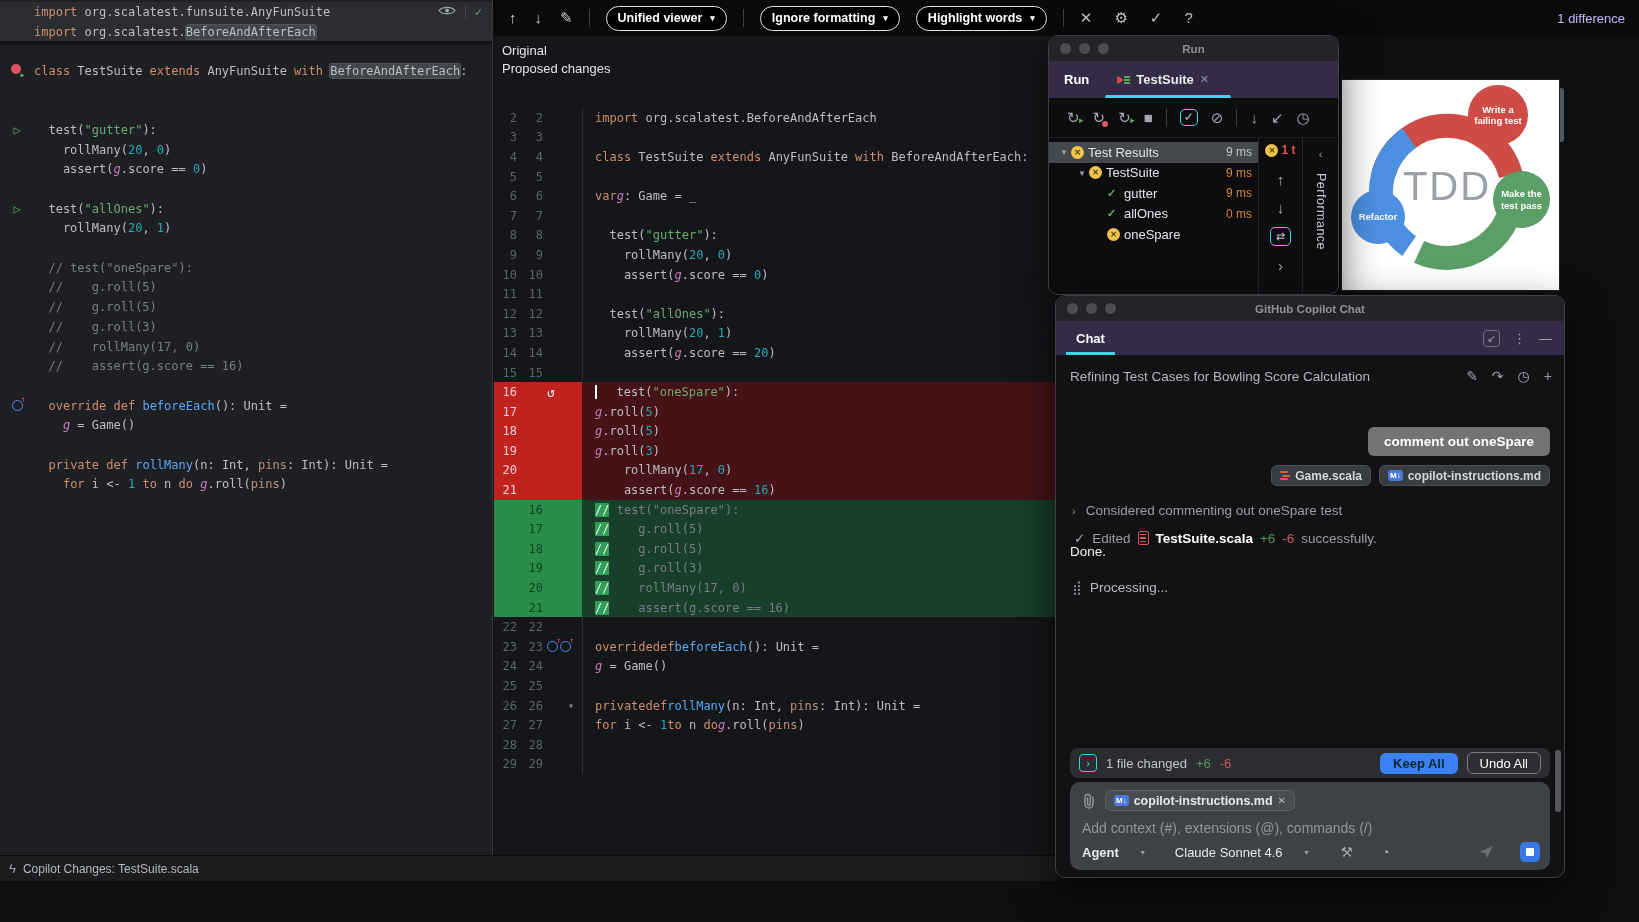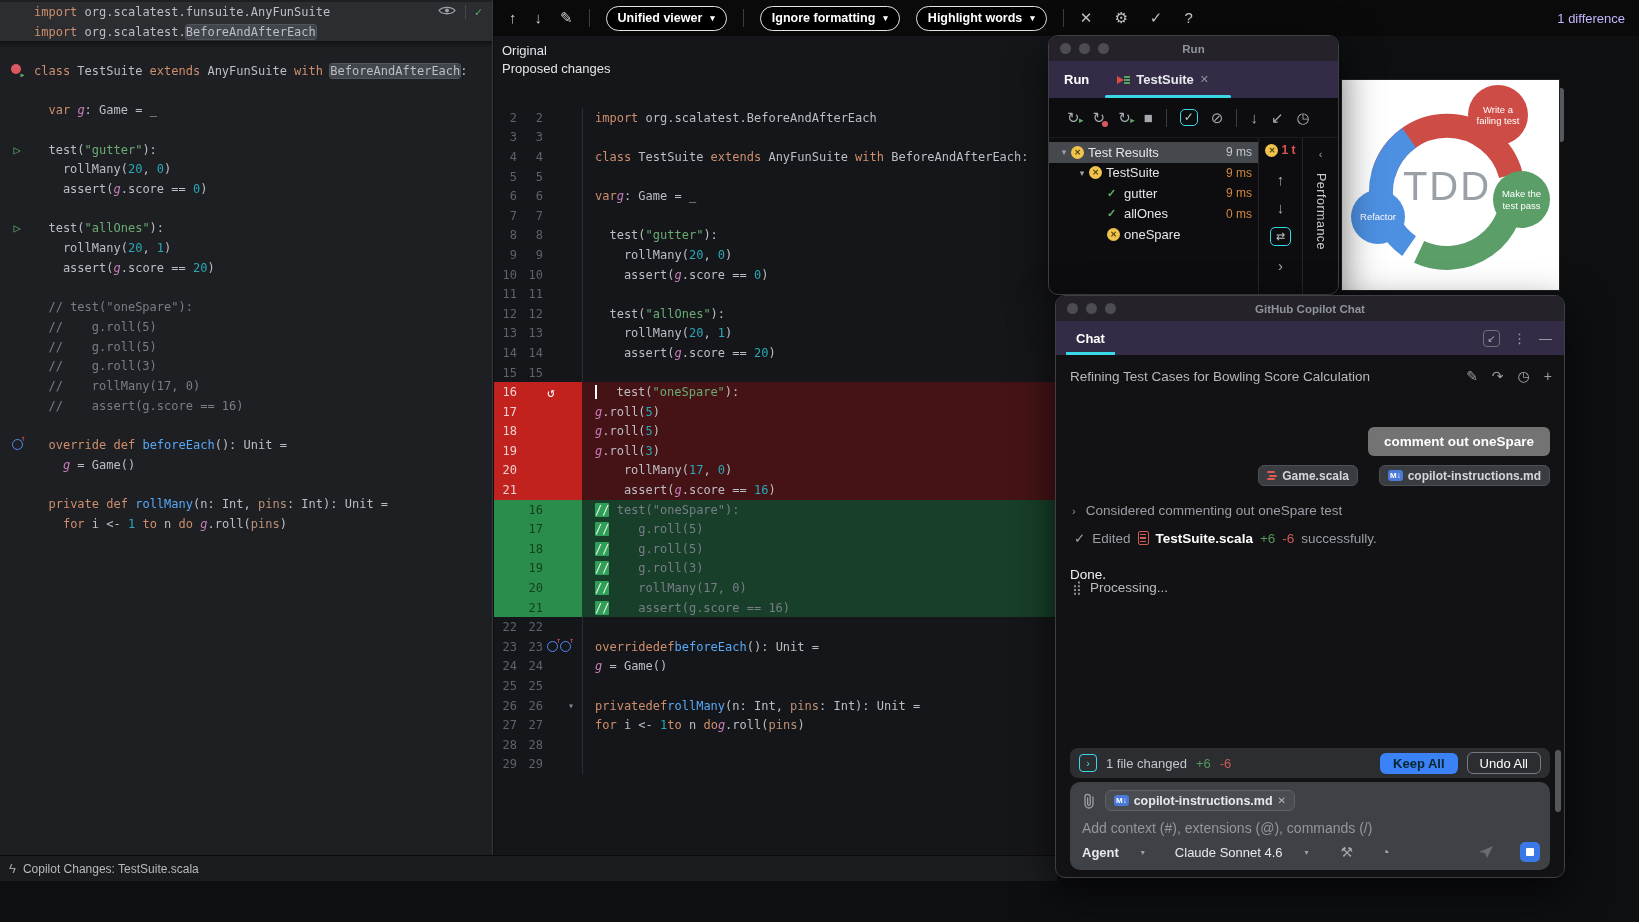"var g: Game = _" div.ed-row { html: <div><div></div><div> <span>var</span> <span>g</span>: Game = _</div></div> -> none }
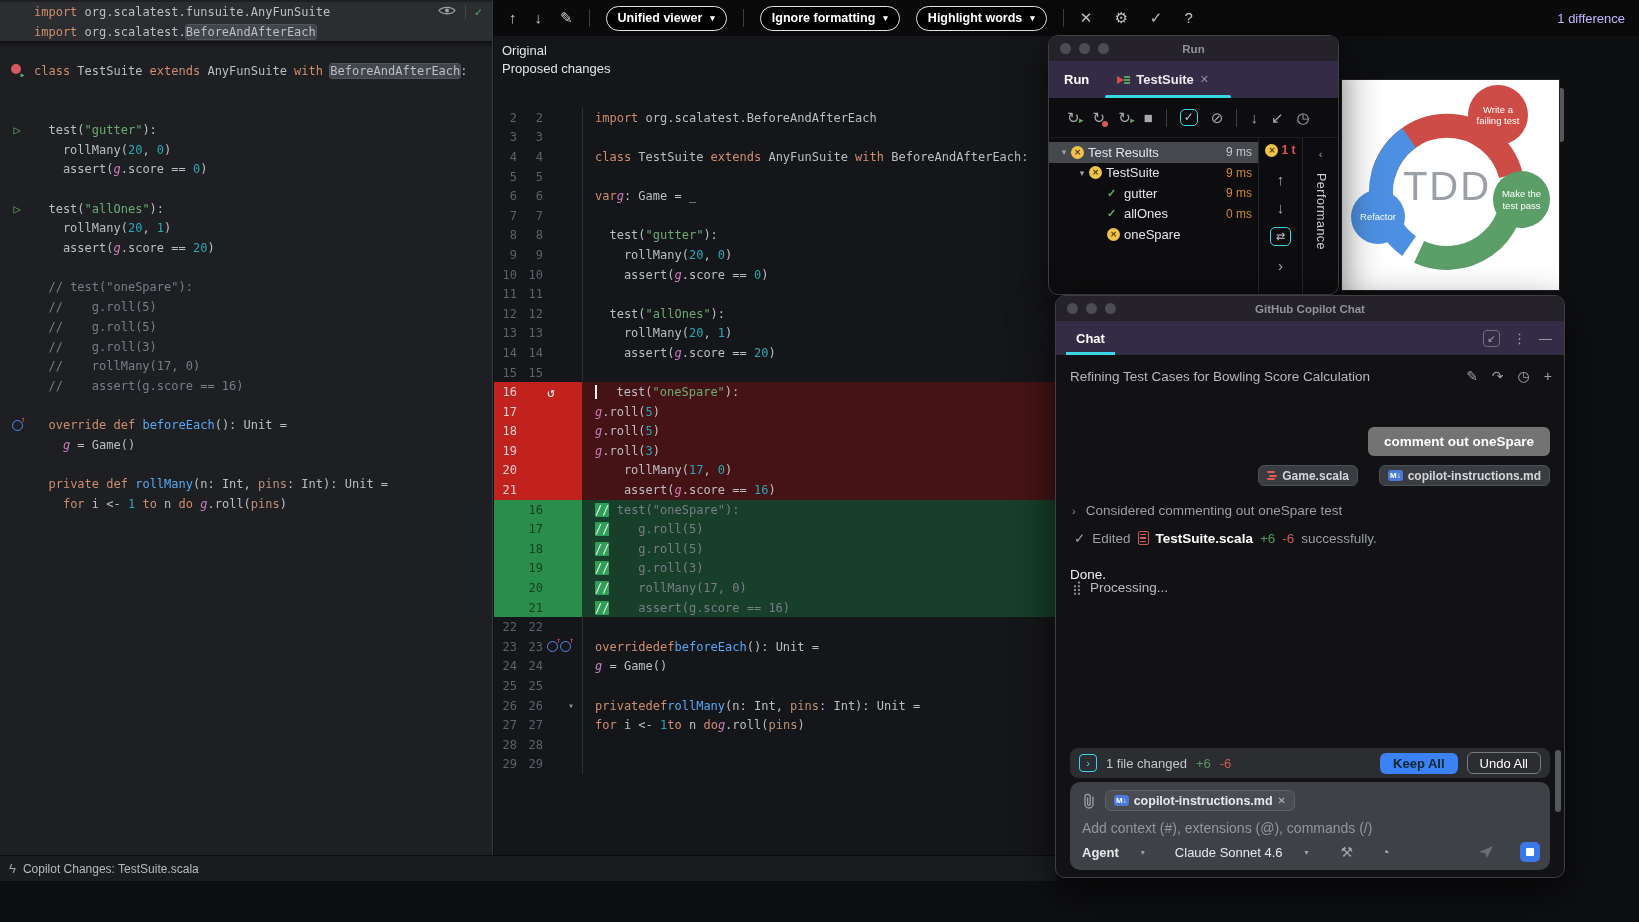"Write a failing test" .blob { font-weight: normal -> bold }
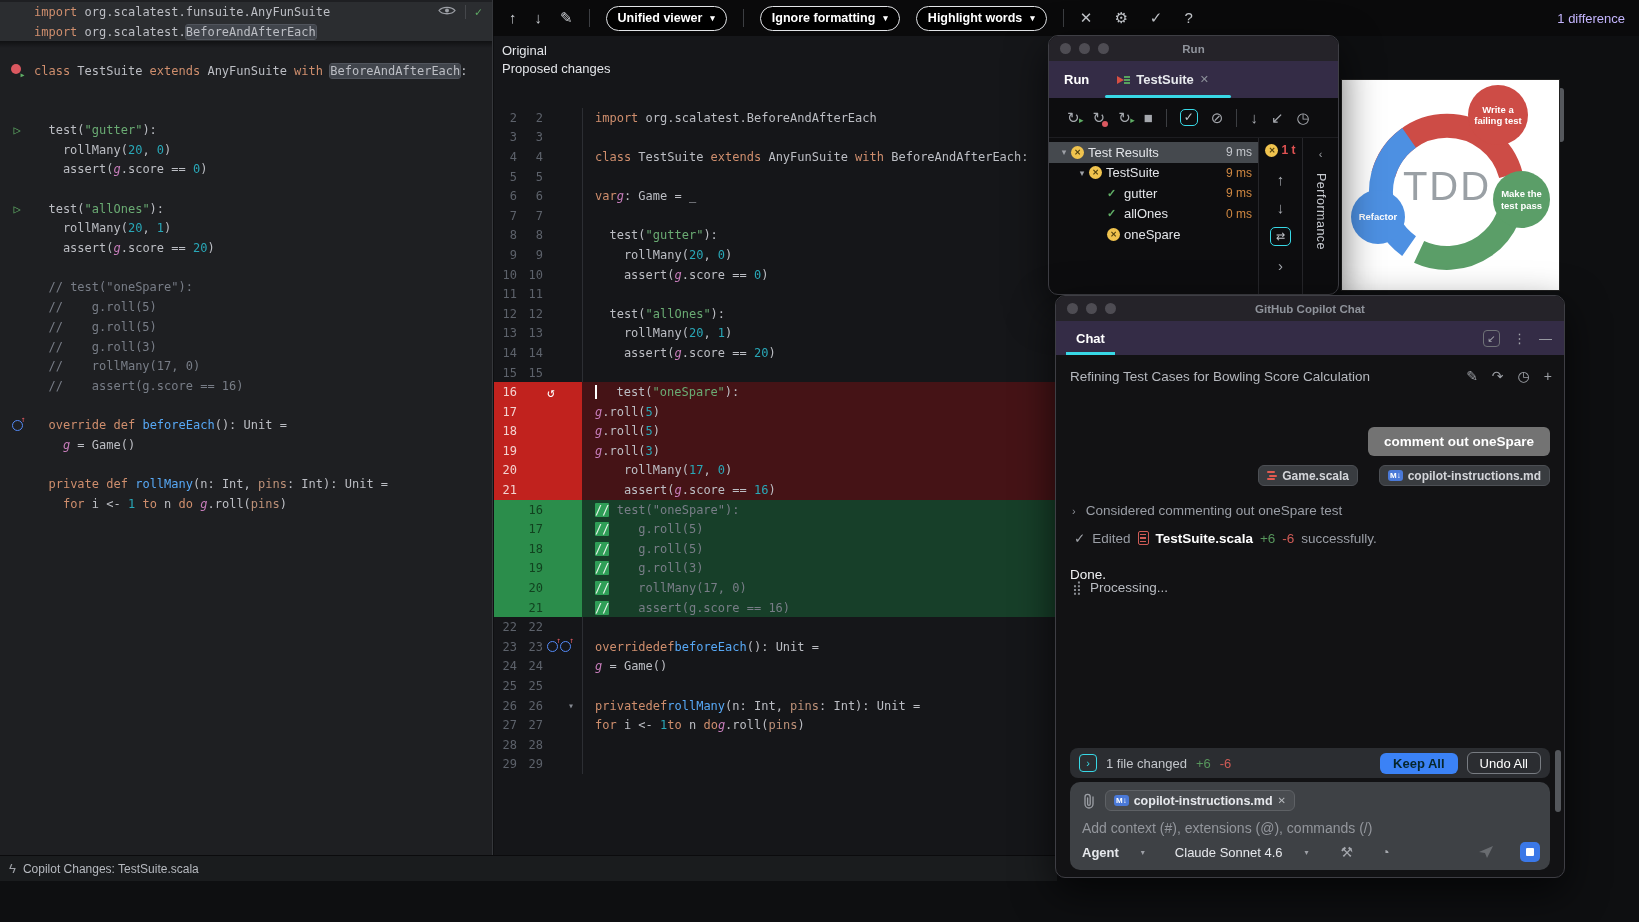"assert(g.score == 20)" div.ed-row { html: <div><div></div><div> assert(<span>g</span>.score == <span>20</span>)</div></div> -> none }
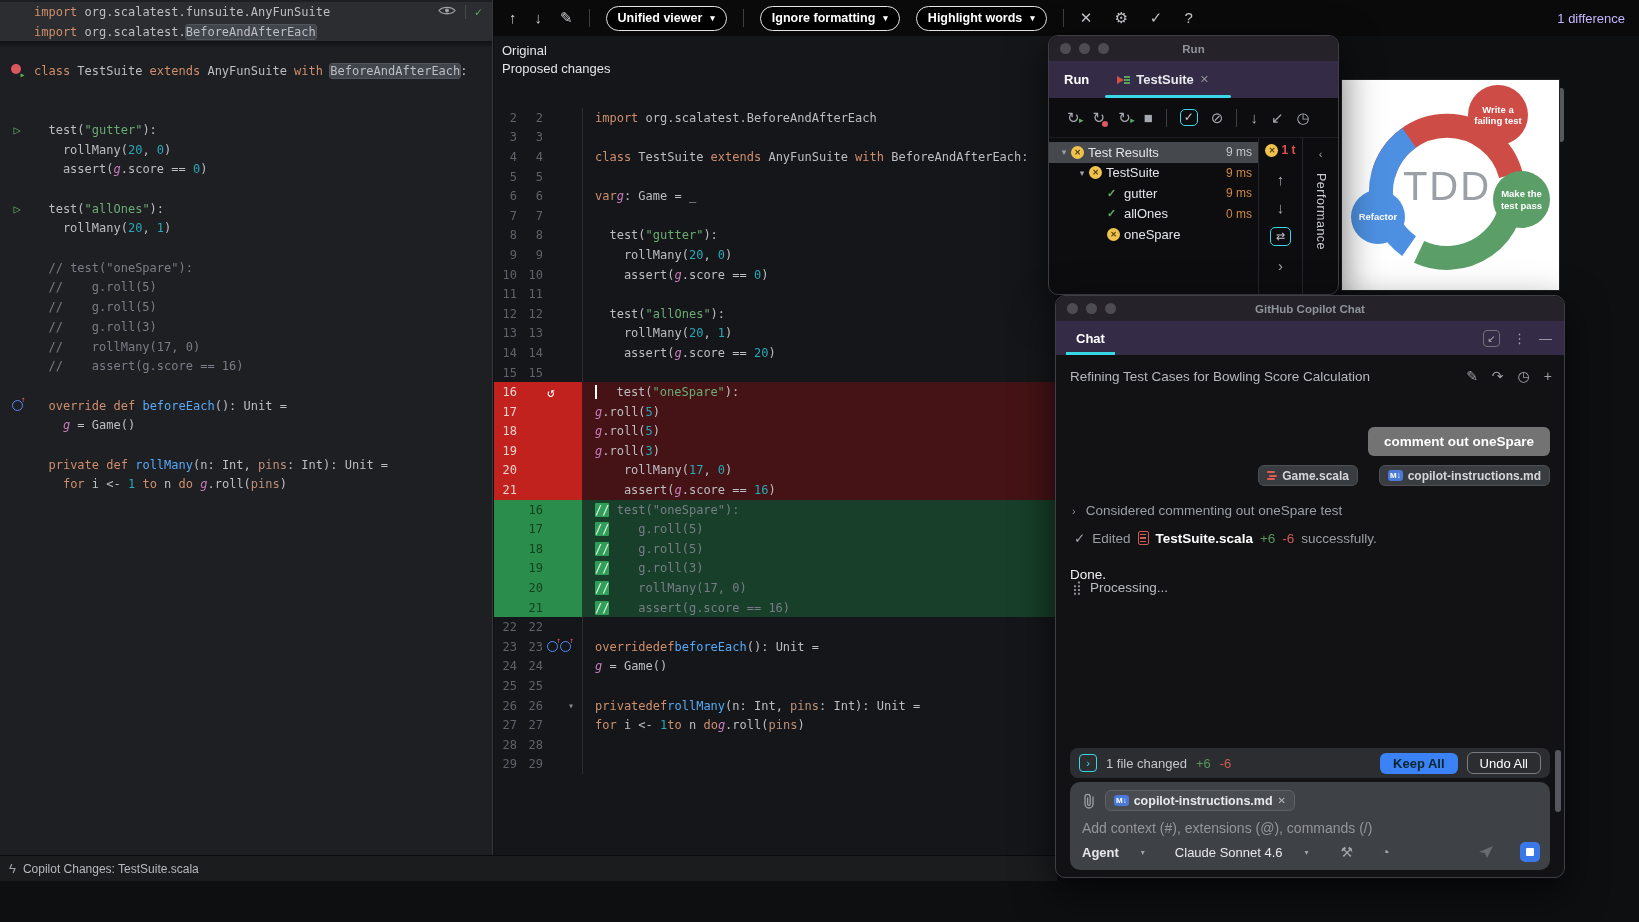"Game.scala" #chips-row { gap: 21px -> 8px }
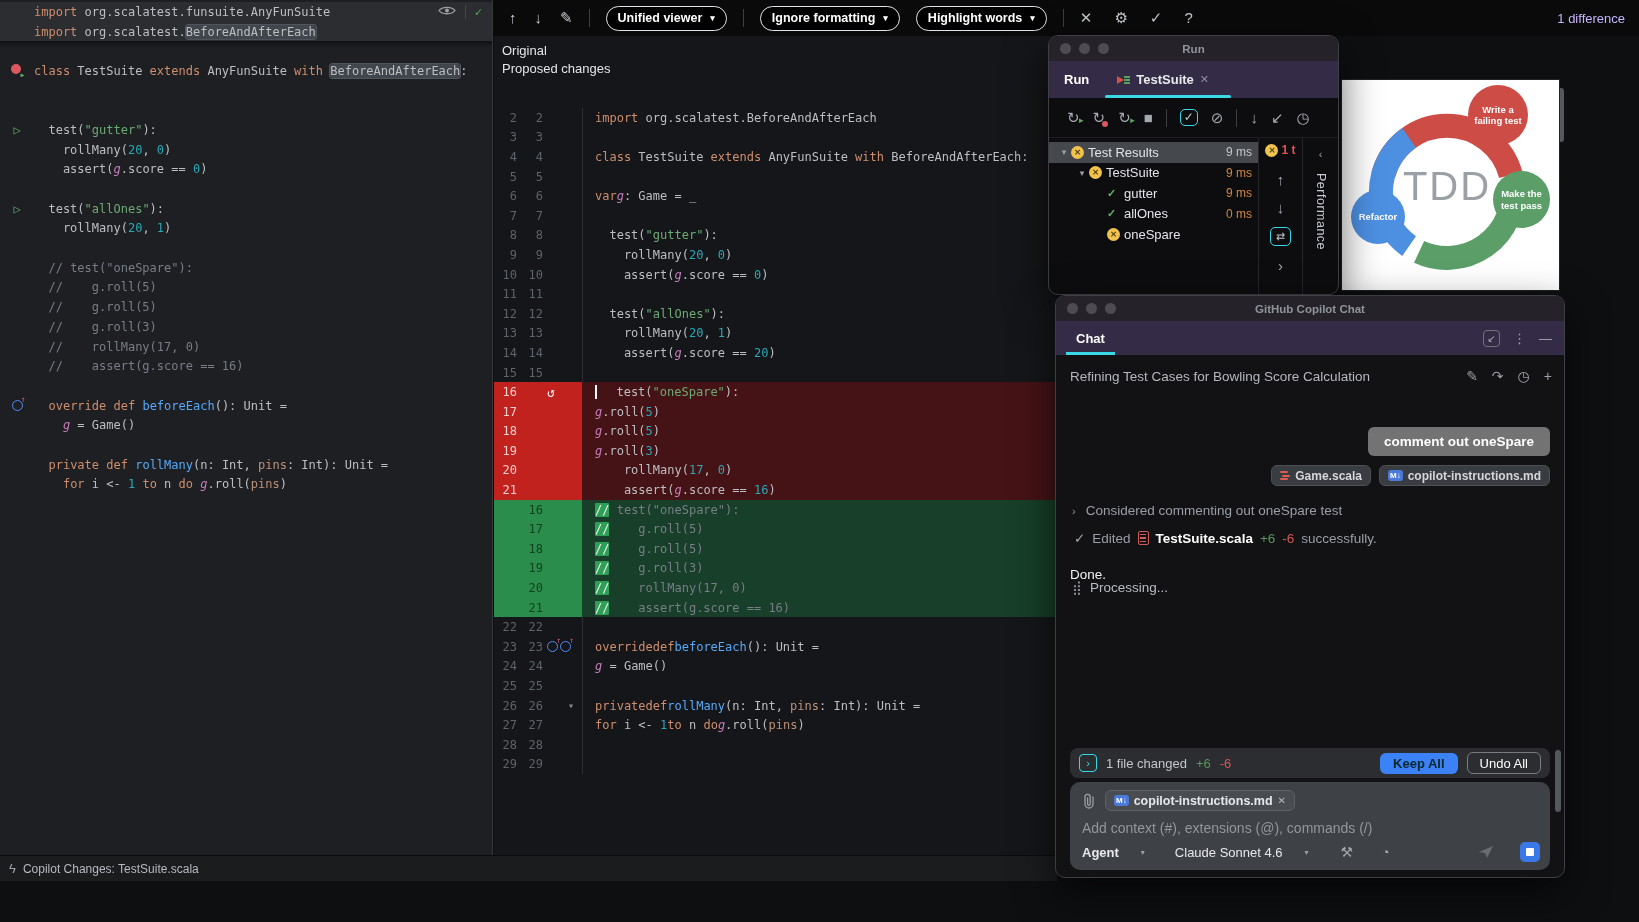"Done." #done-row { top: 212px -> 189px }
